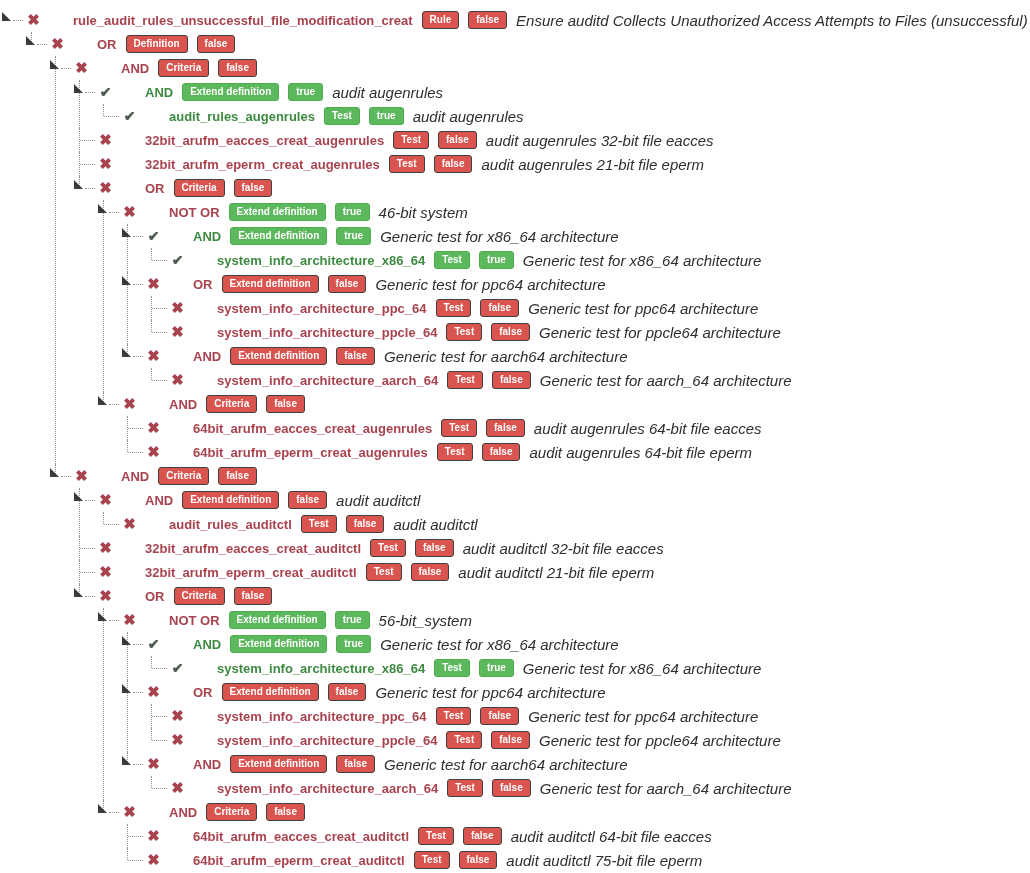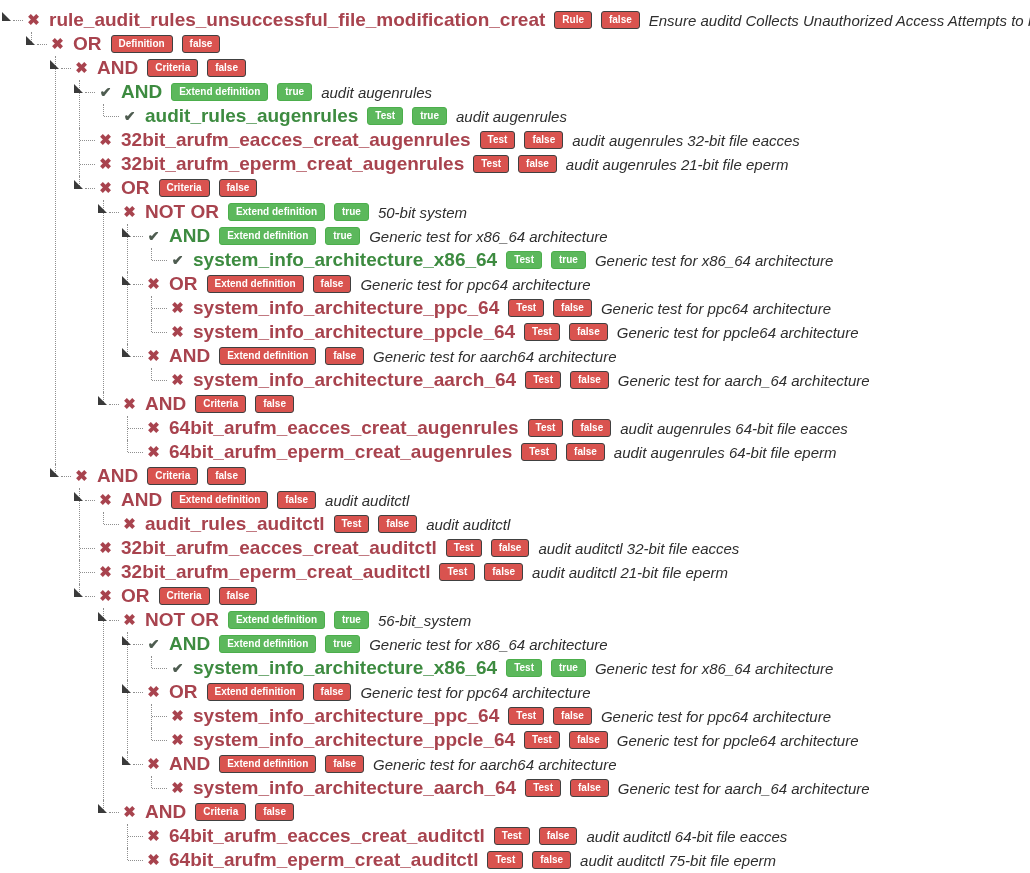"rule_audit_rules_unsuccessful_file_modif" .label { font-size: 19px -> 13px; margin-left: none -> 24px }
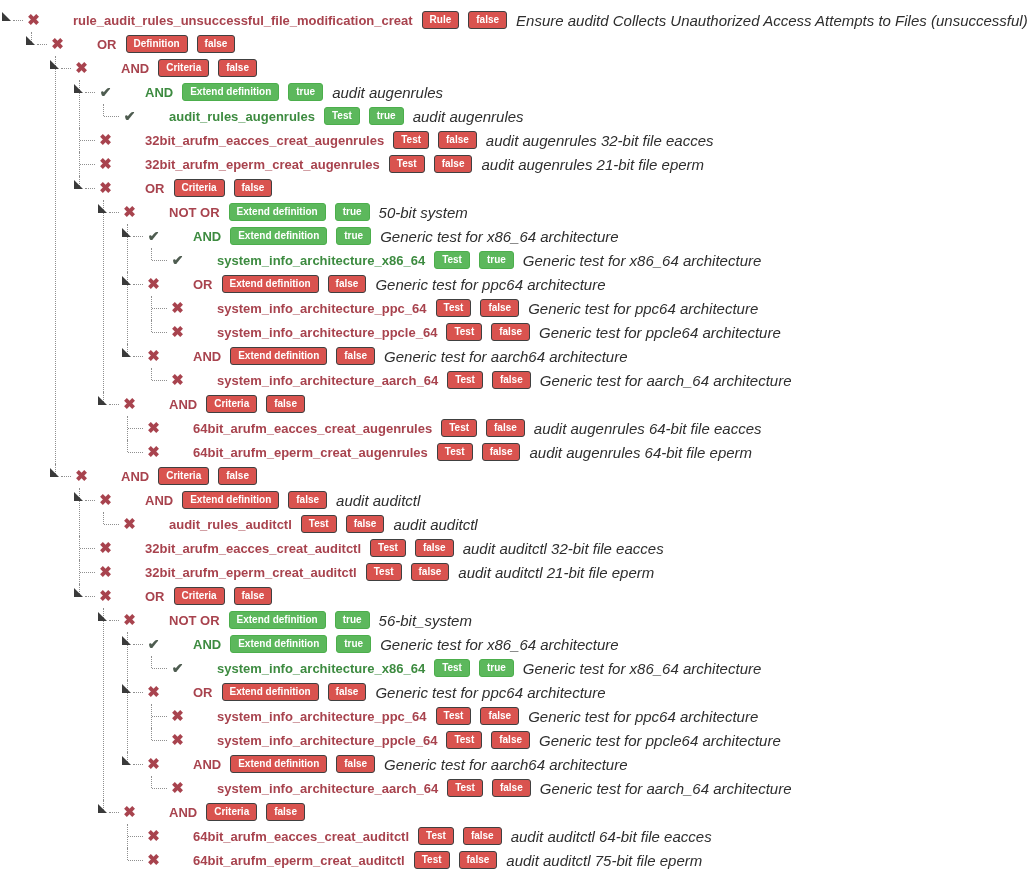"50-bit system" span.desc { text: 50-bit -> 46-bit }
